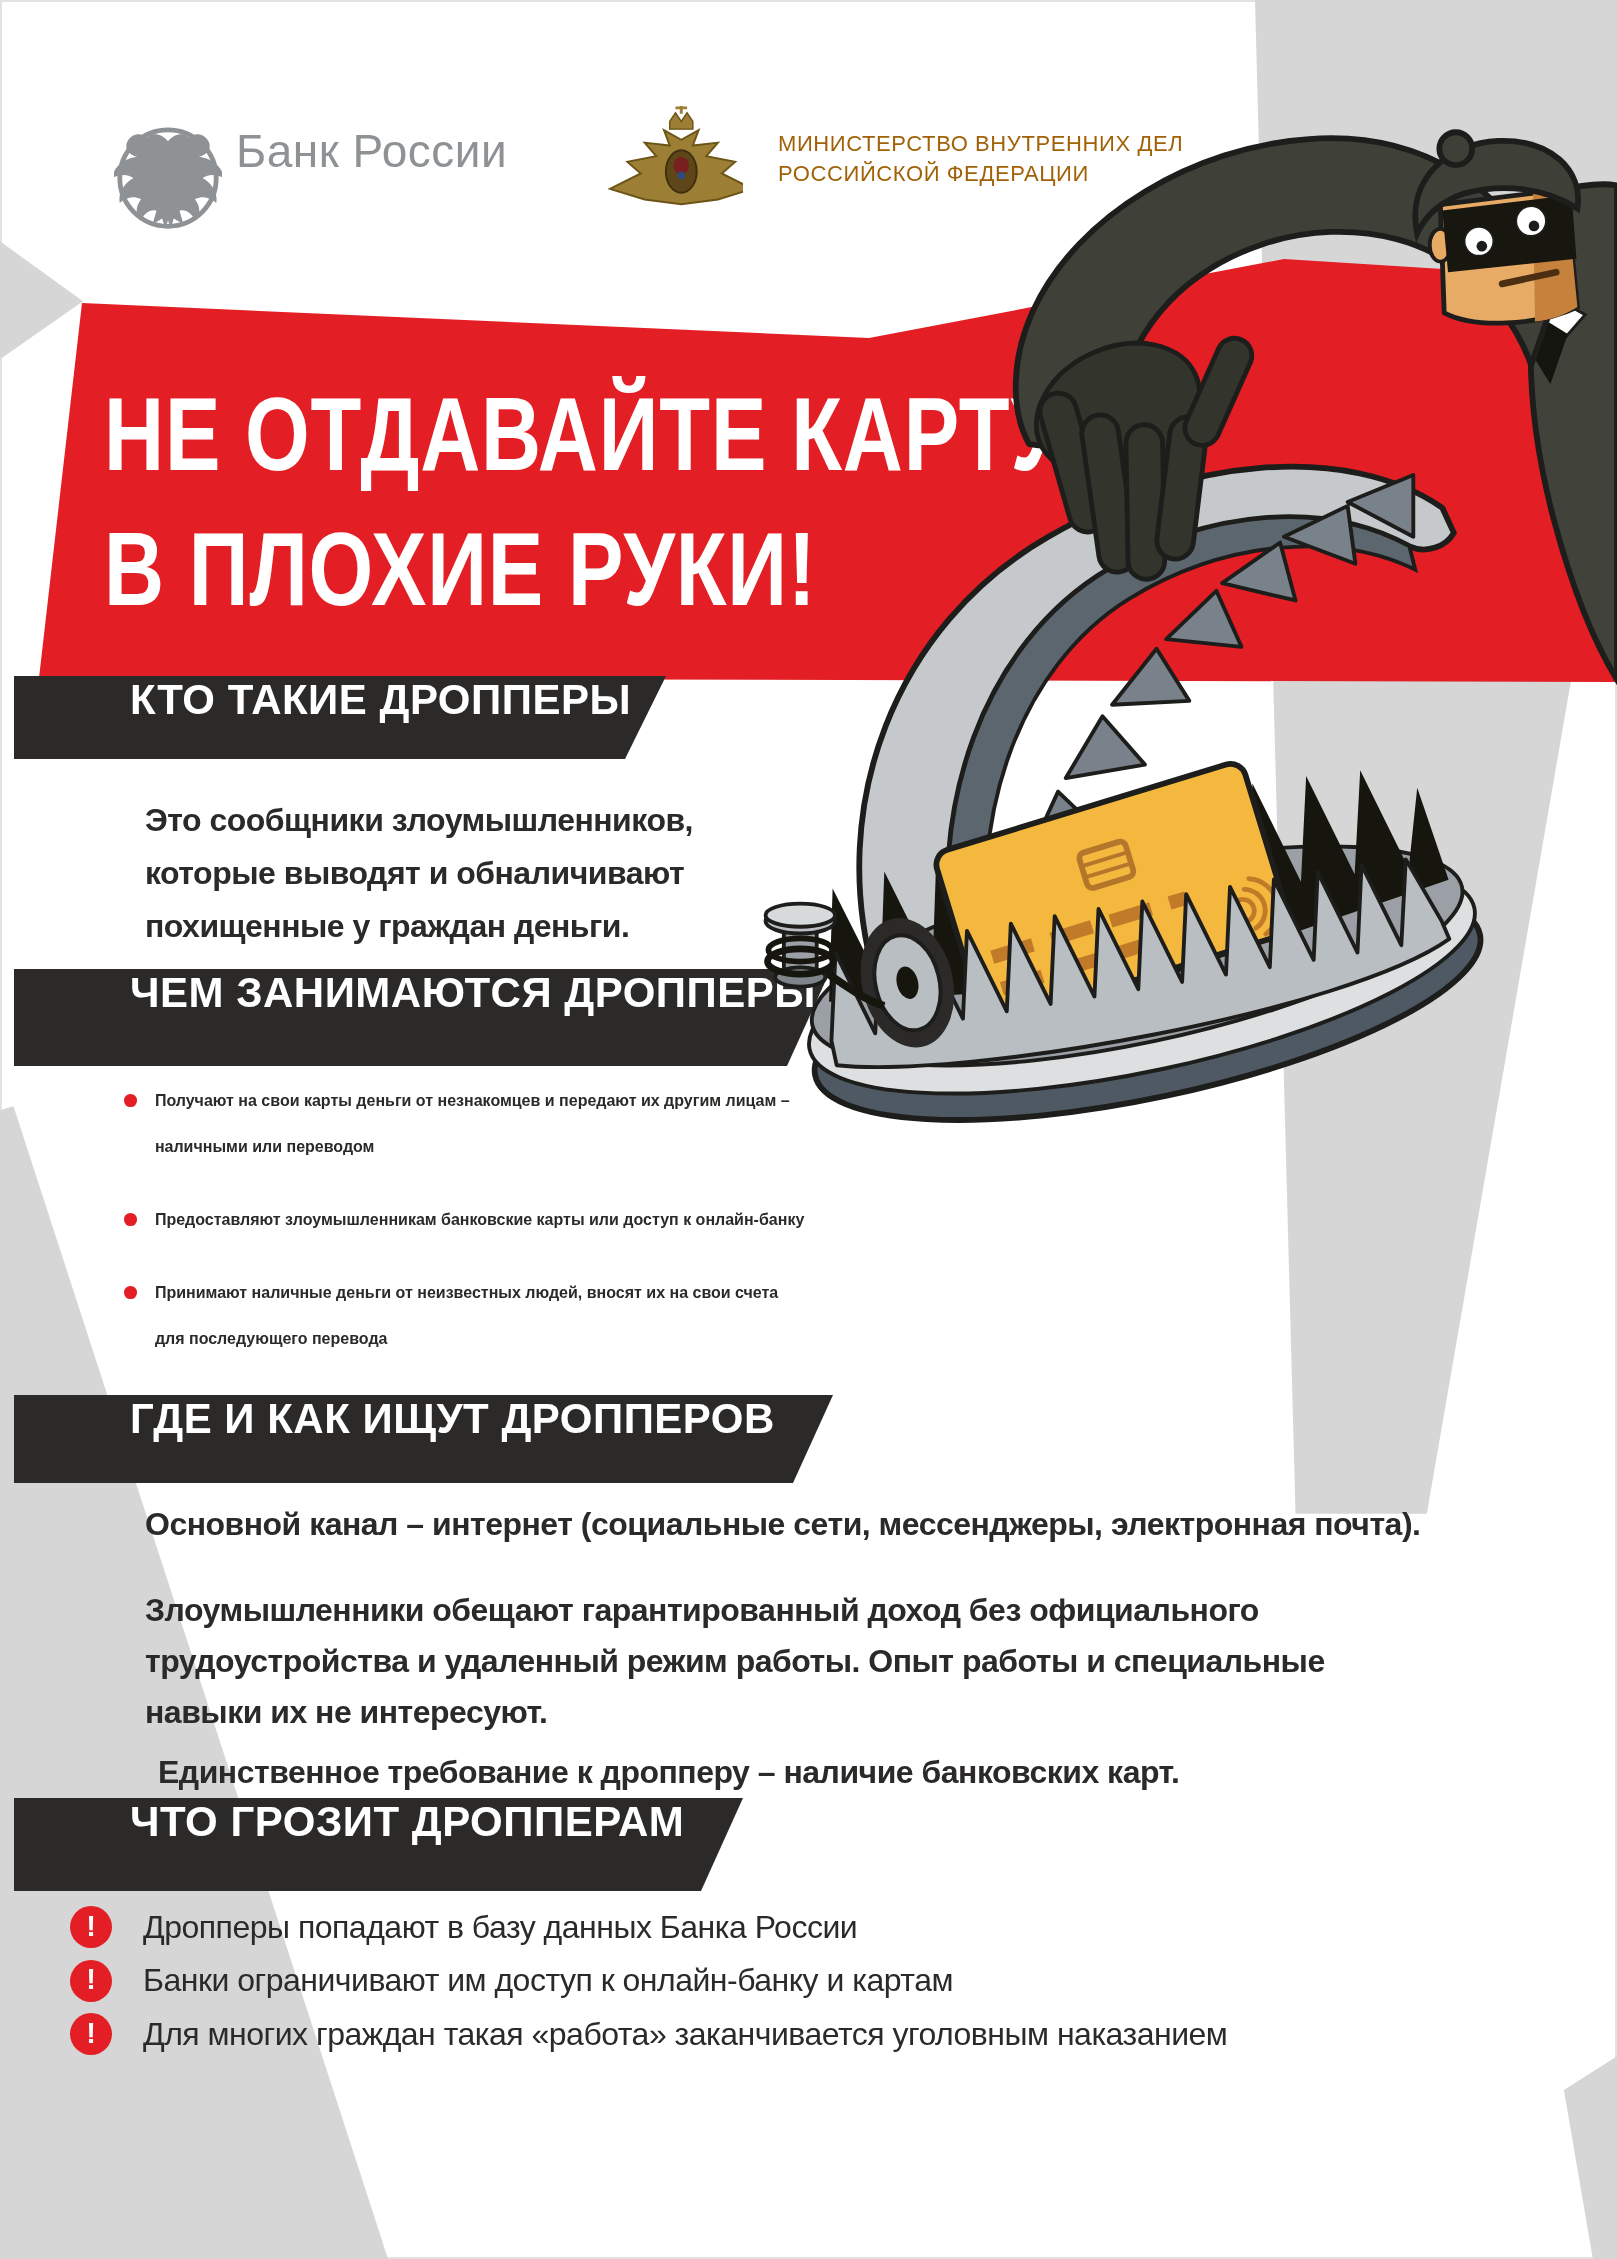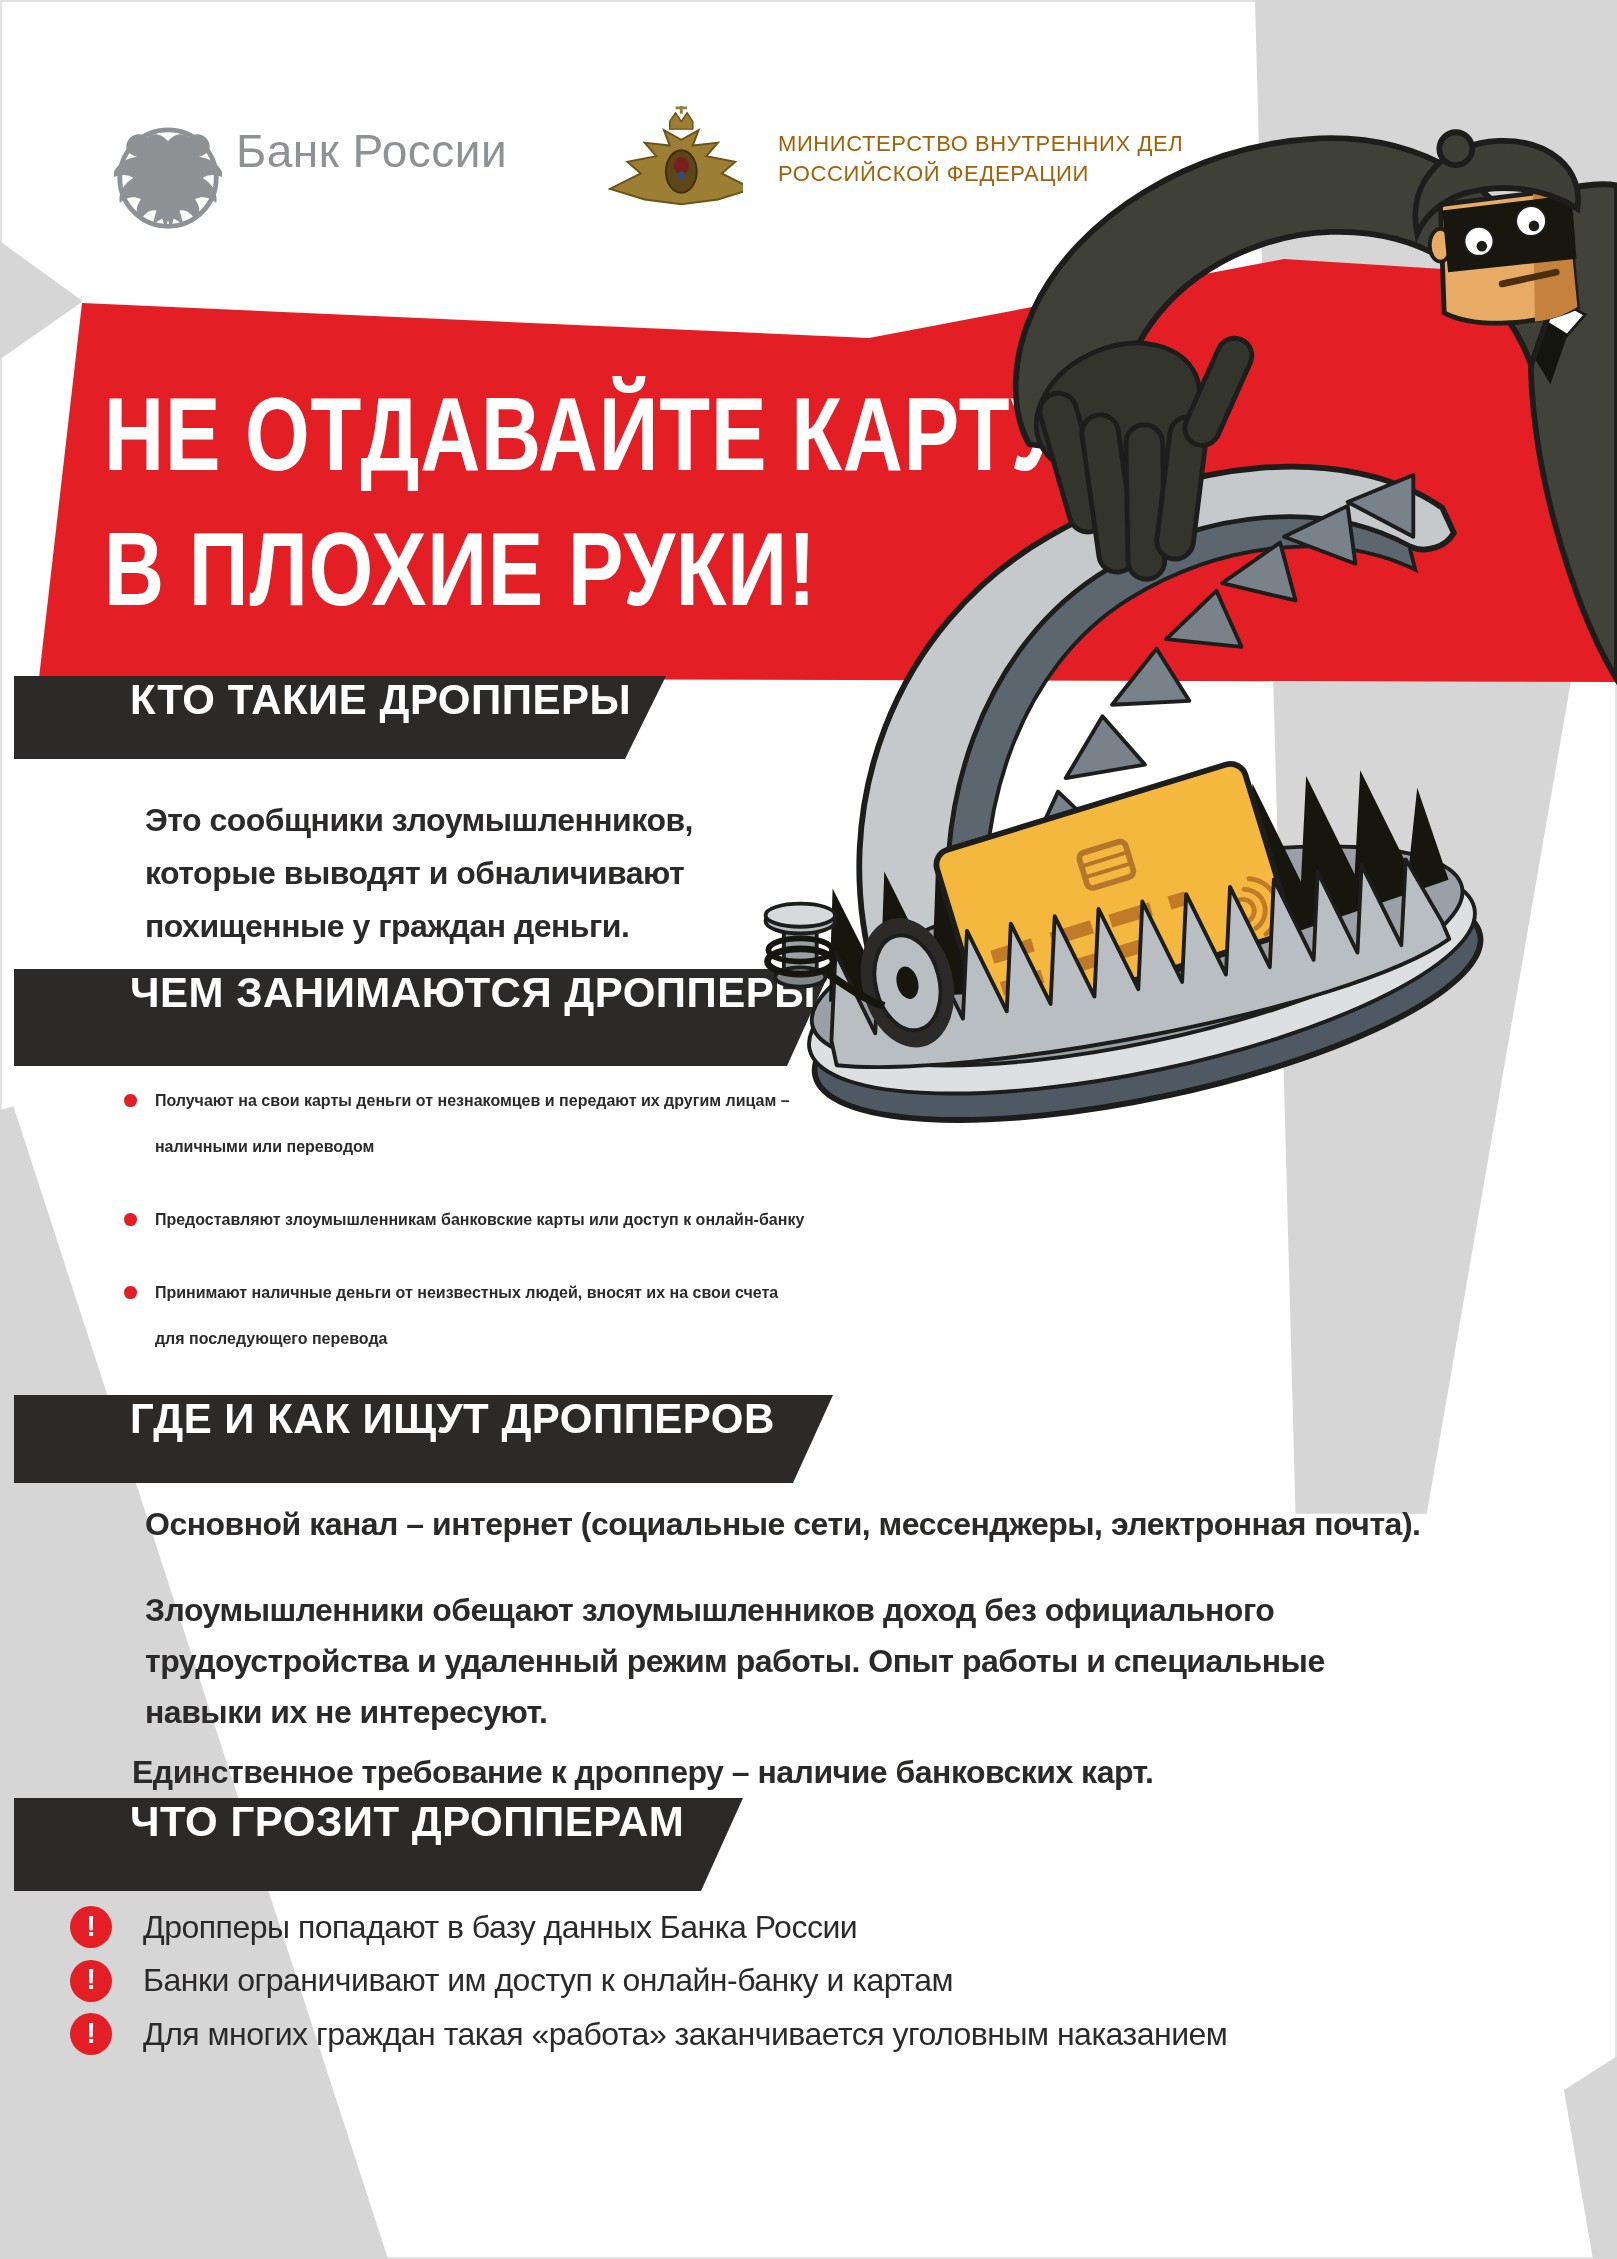"Злоумышленники обещают злоумышленников" div.ln { text: злоумышленников -> гарантированный }
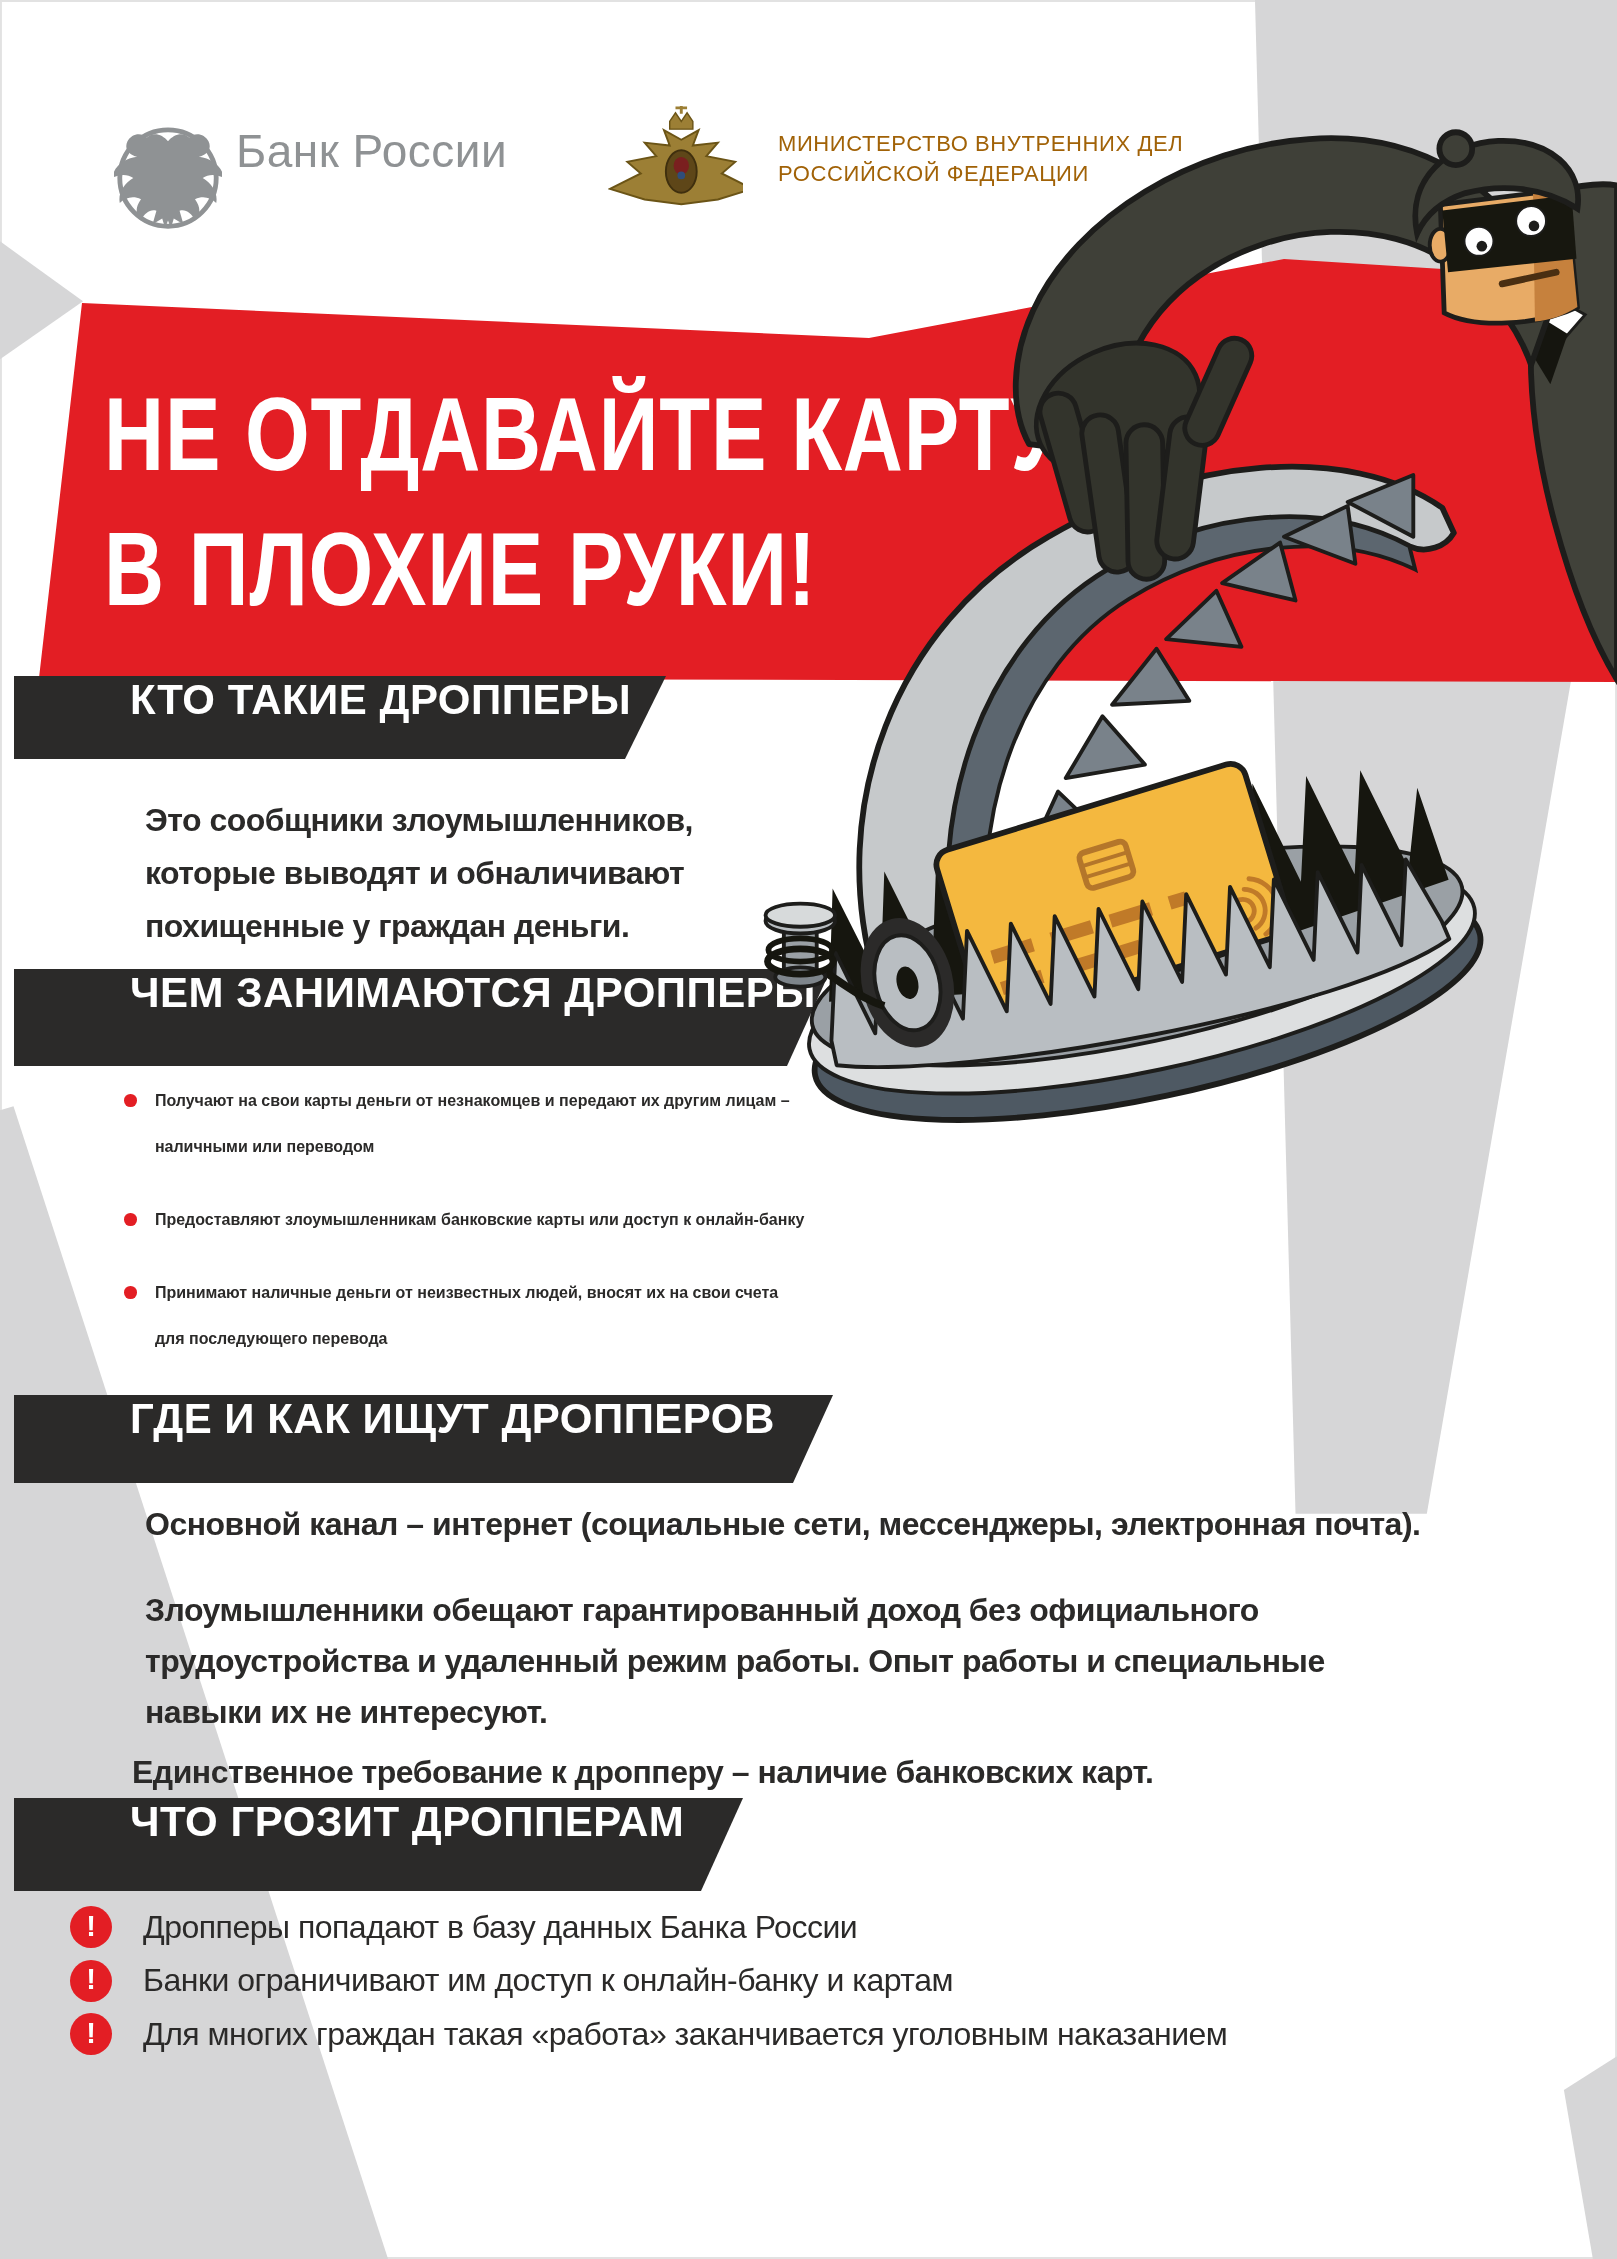"Единственное требование к дропперу –" #s3-p3 { left: 132px -> 158px }
